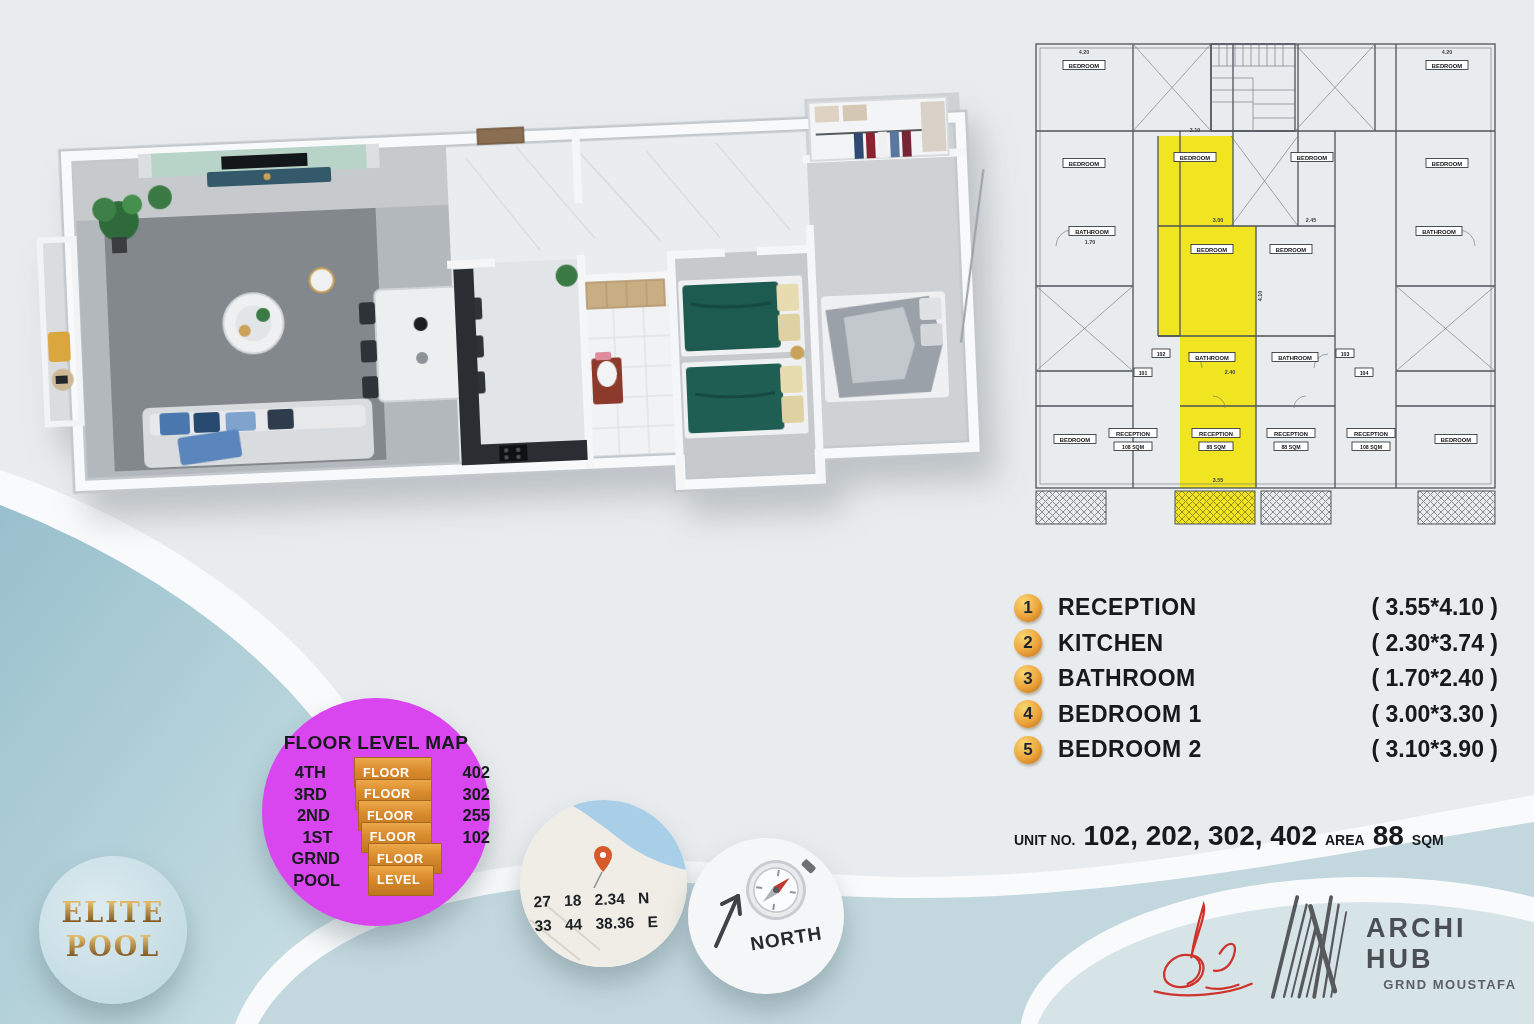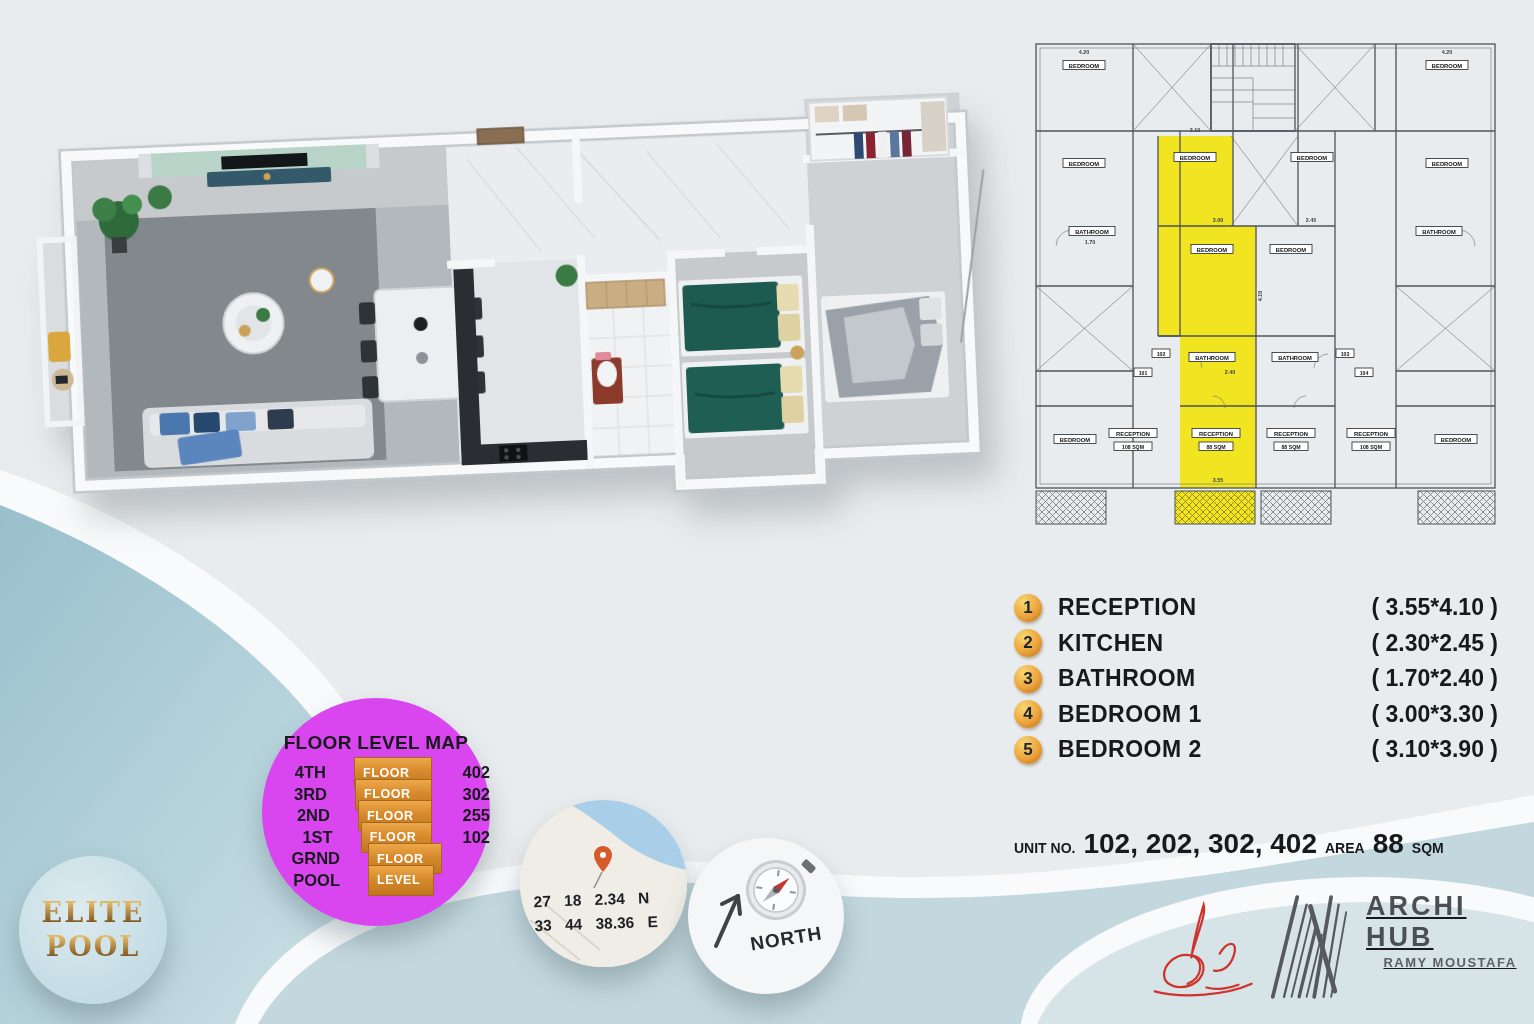"( 2.30*2.45 )" span.legend-dims { text: 2.45 -> 3.74 }
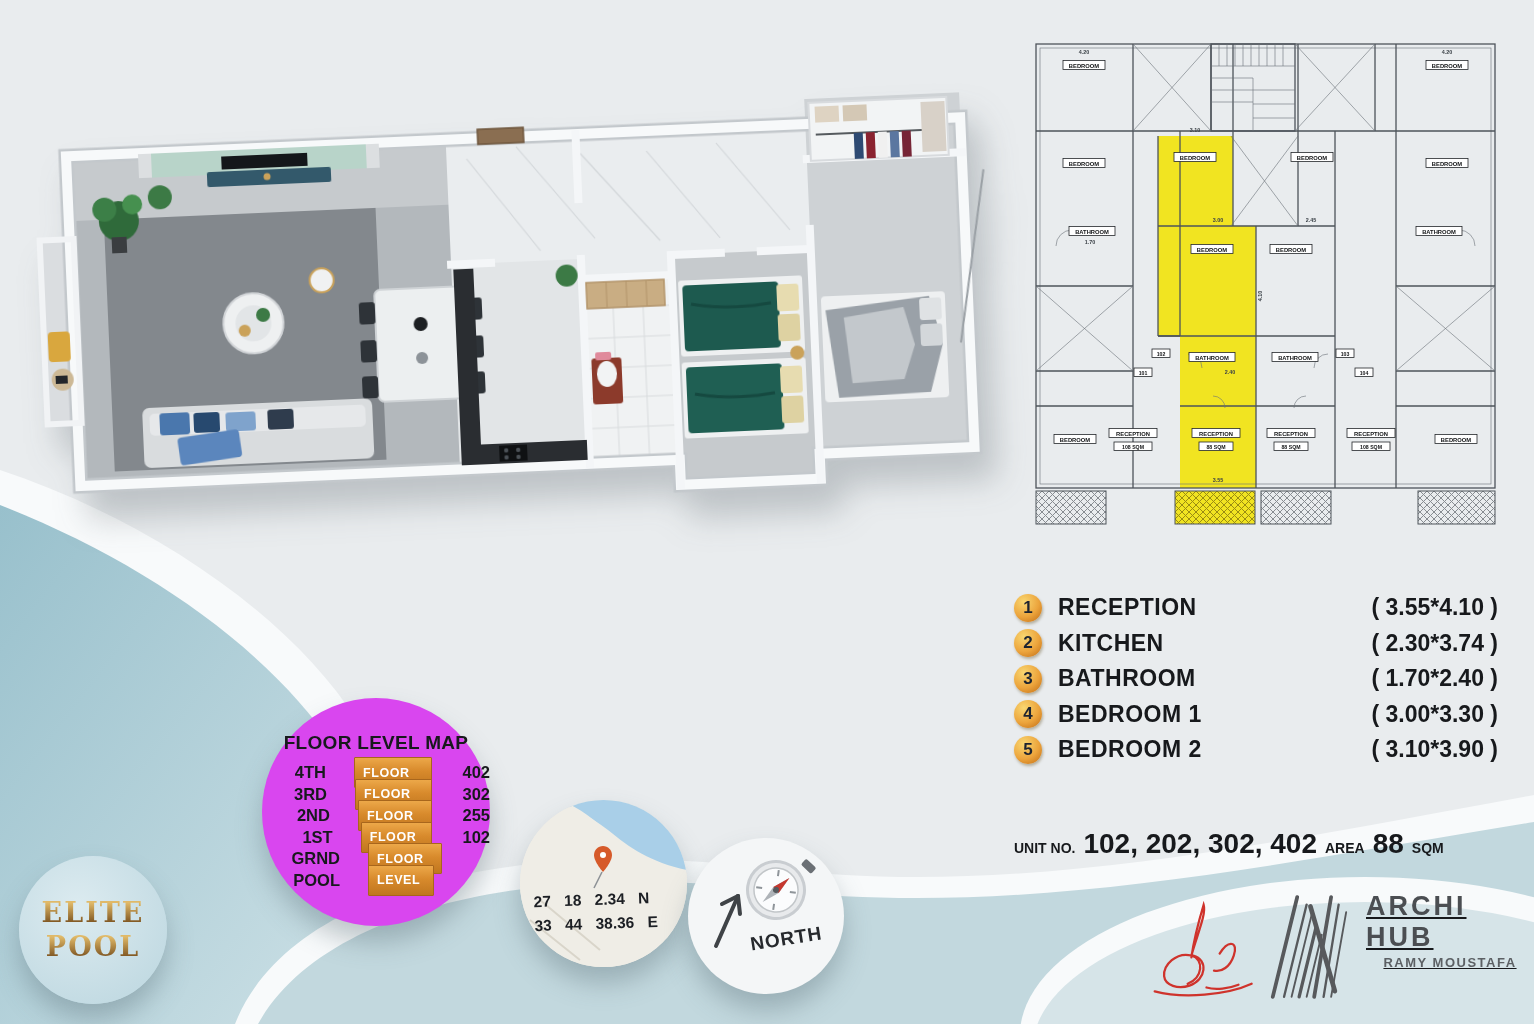"102, 202, 302, 402" .u-big { margin: 12px 8px -> 4px 8px }
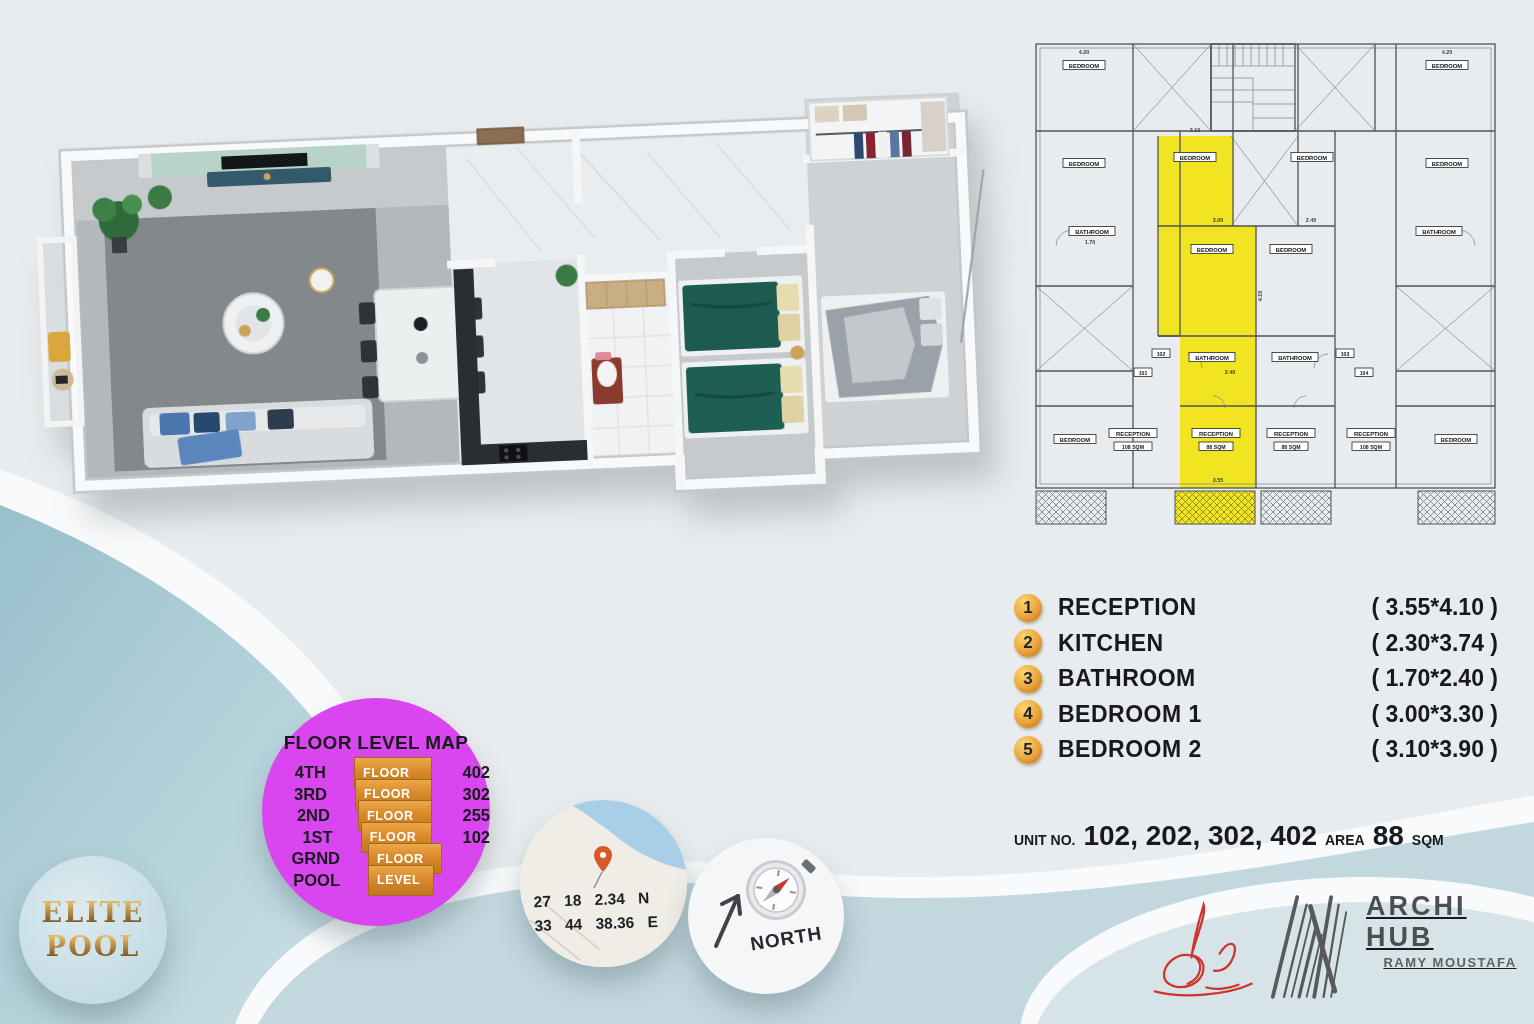"ELITE" .brand-circle { left: 19px -> 39px }
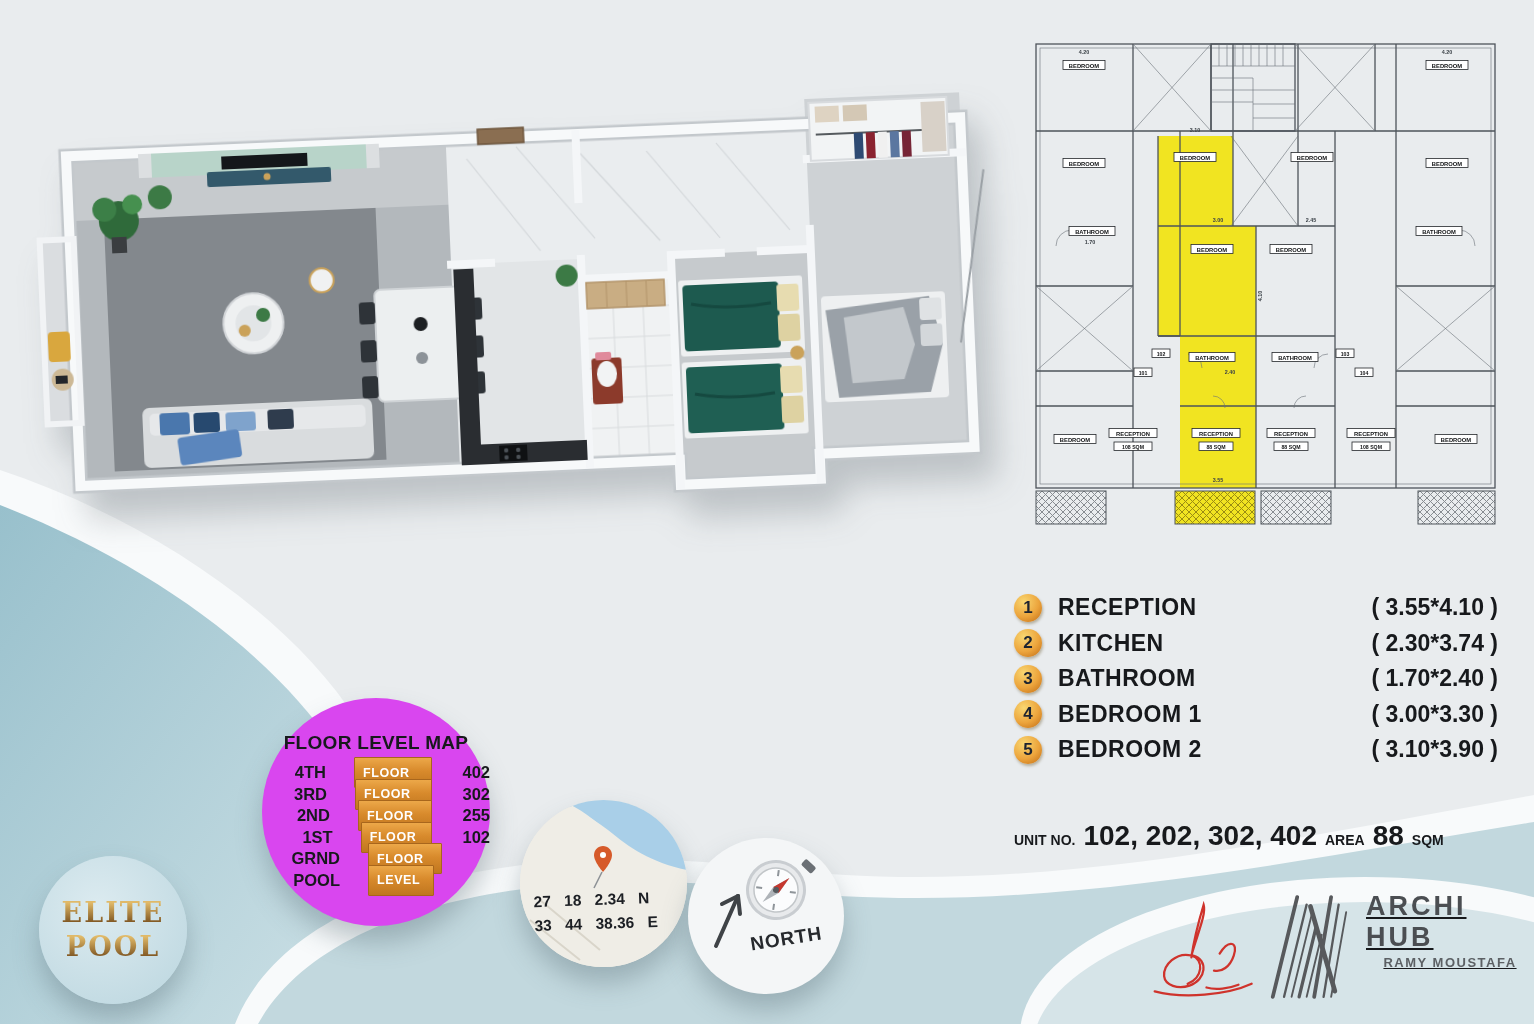"ARCHI HUB" .studio-text { margin-bottom: 32px -> 10px; text-decoration: underline -> none }
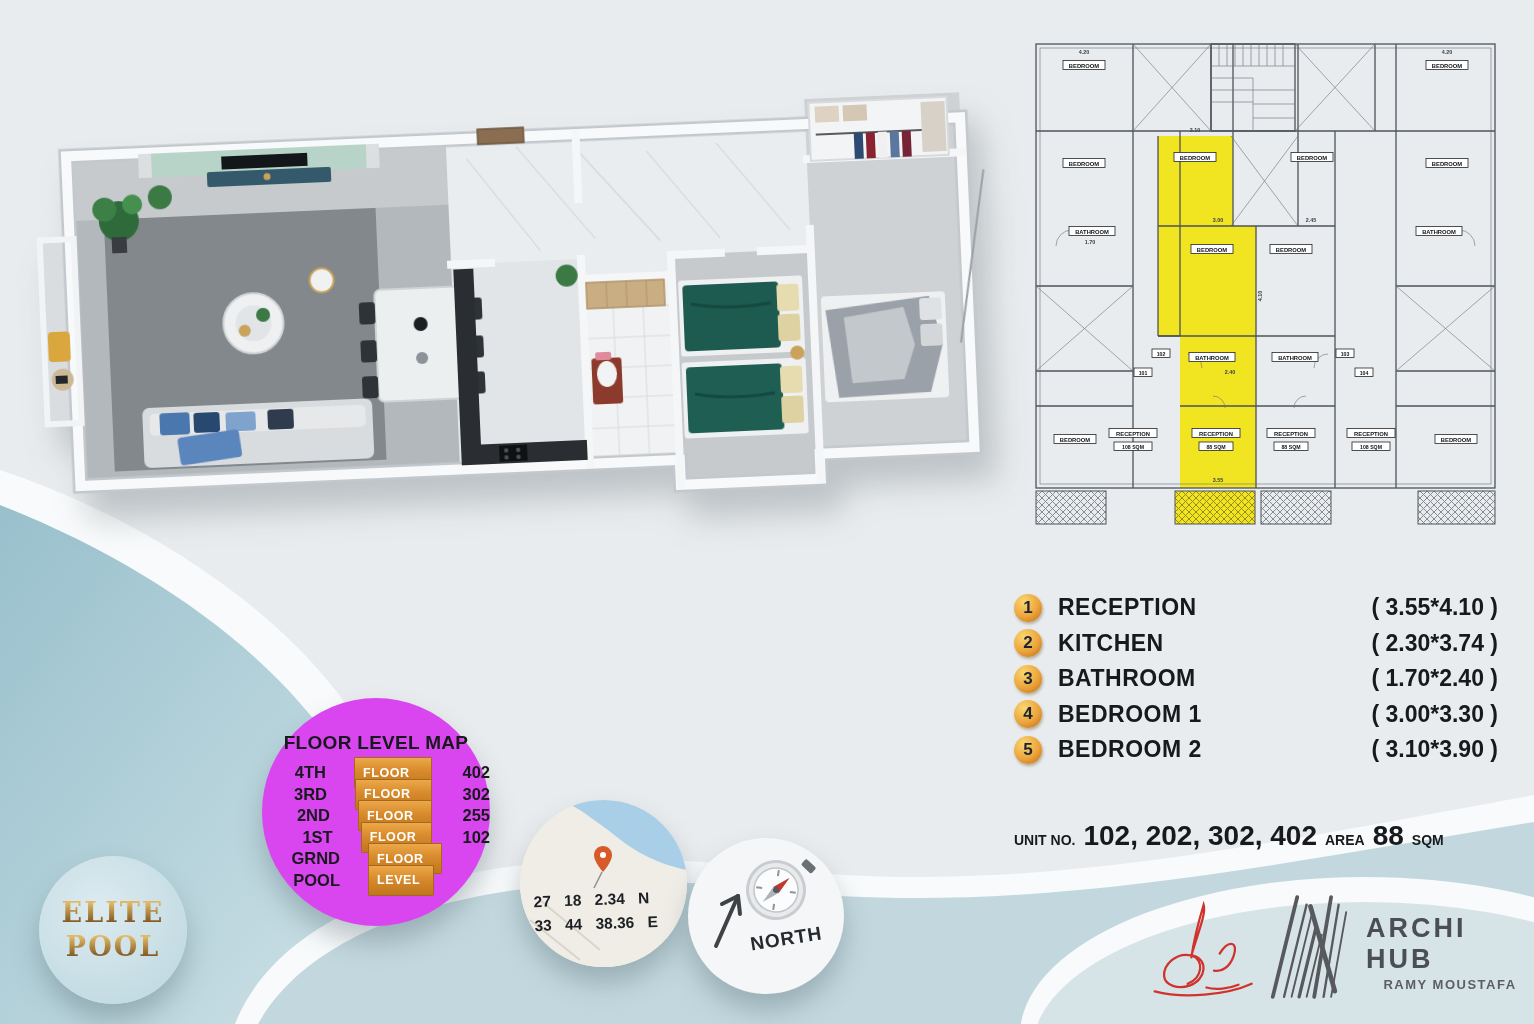"RAMY MOUSTAFA" div.studio-sub { text: RAMY -> GRND }
